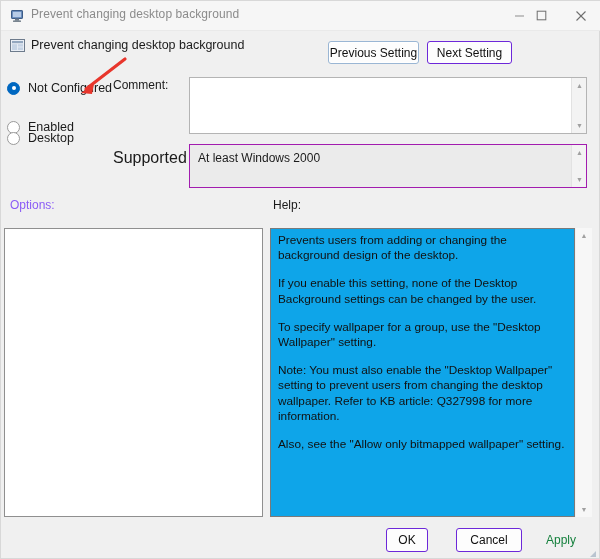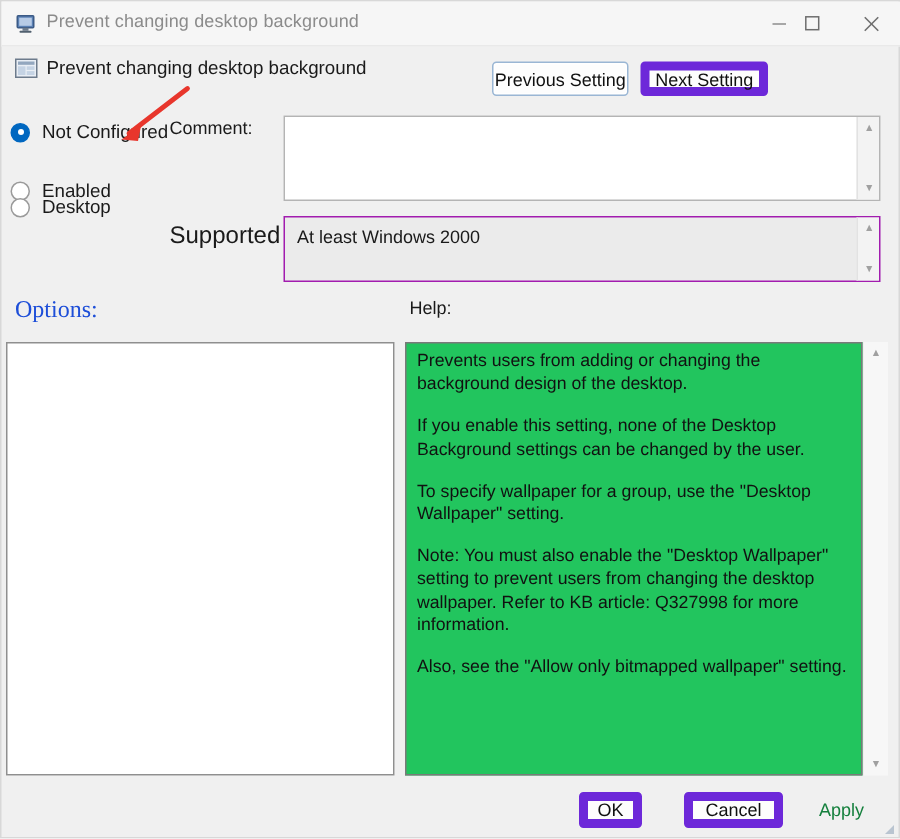"Next Setting" .push-btn { border: 6px solid #6d28d9 -> 1px solid #6d28d9 }
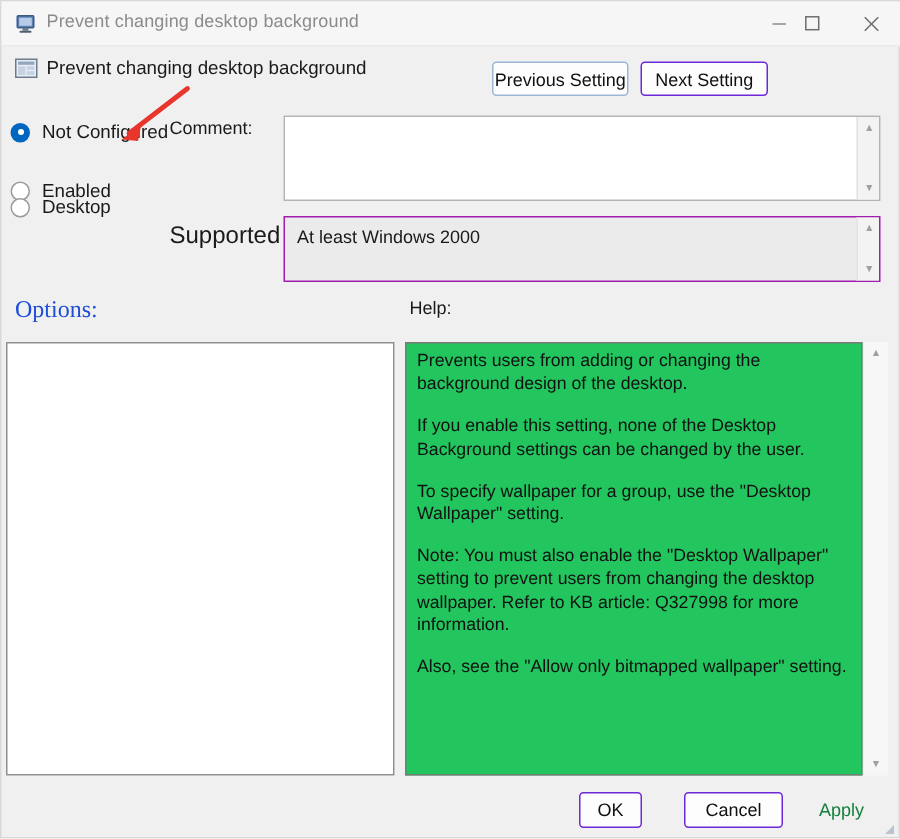"Options:" #options-label { color: #1d4ed8 -> #8b5cf6; font-family: Liberation Serif, serif -> none; font-size: 16px -> 12px }
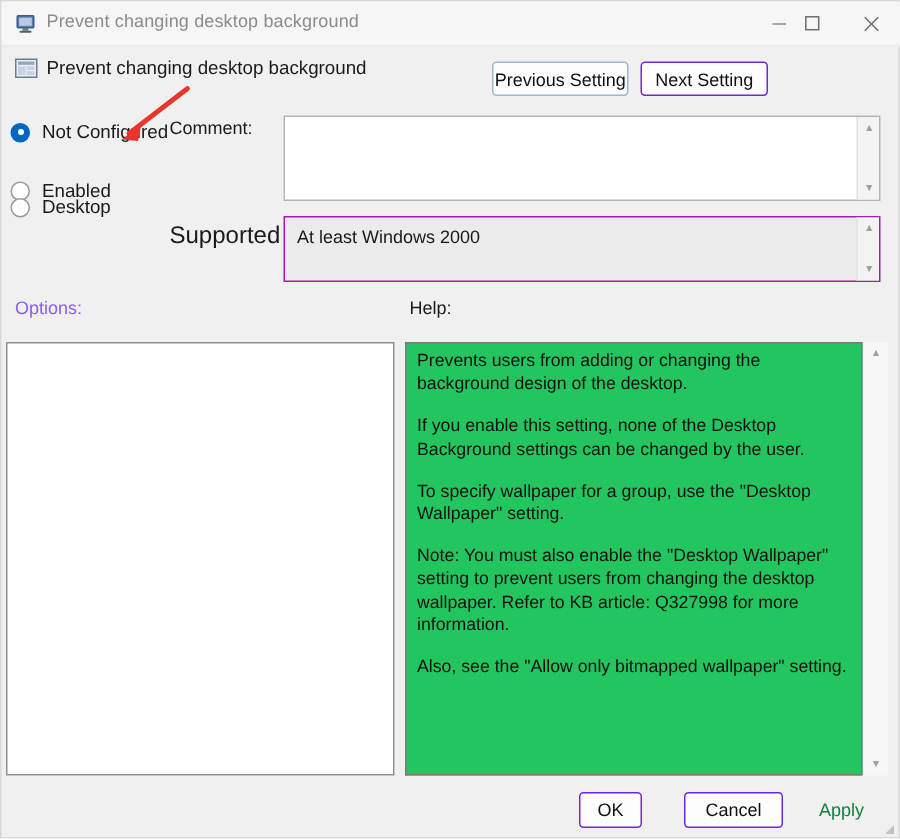"Prevents users from adding or" #help-panel { background: #22c55e -> #0ea5e9 }
